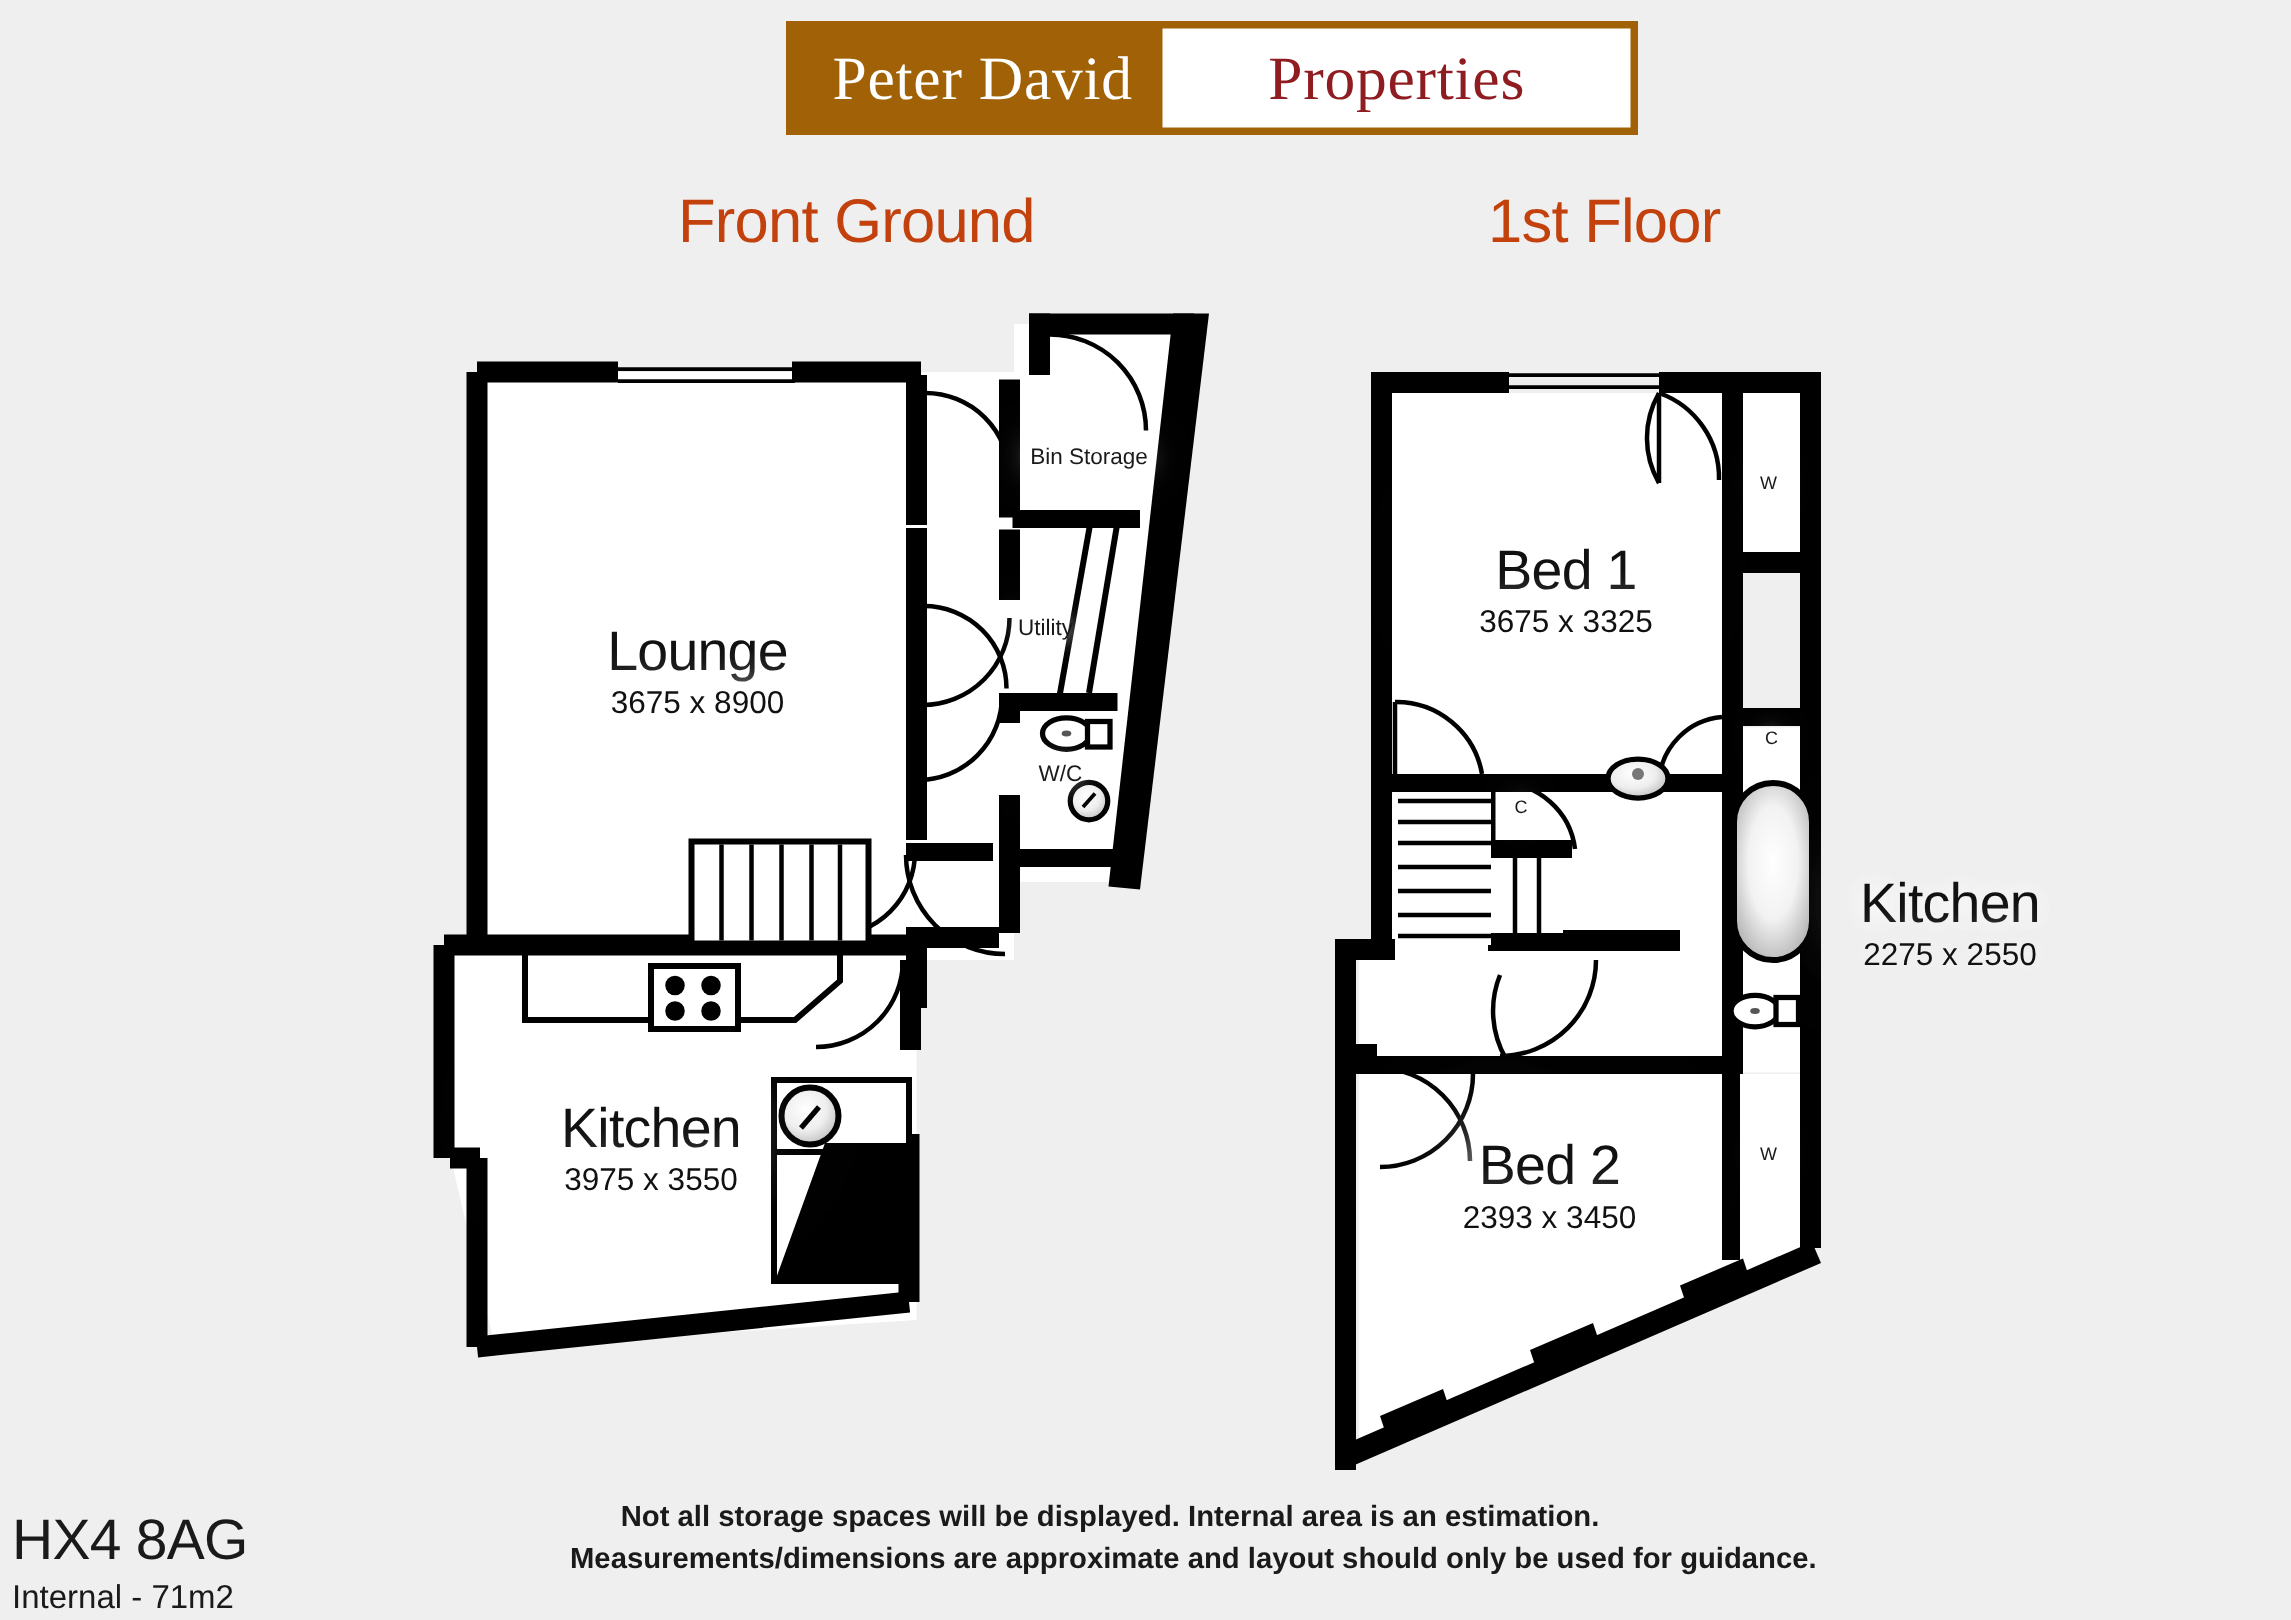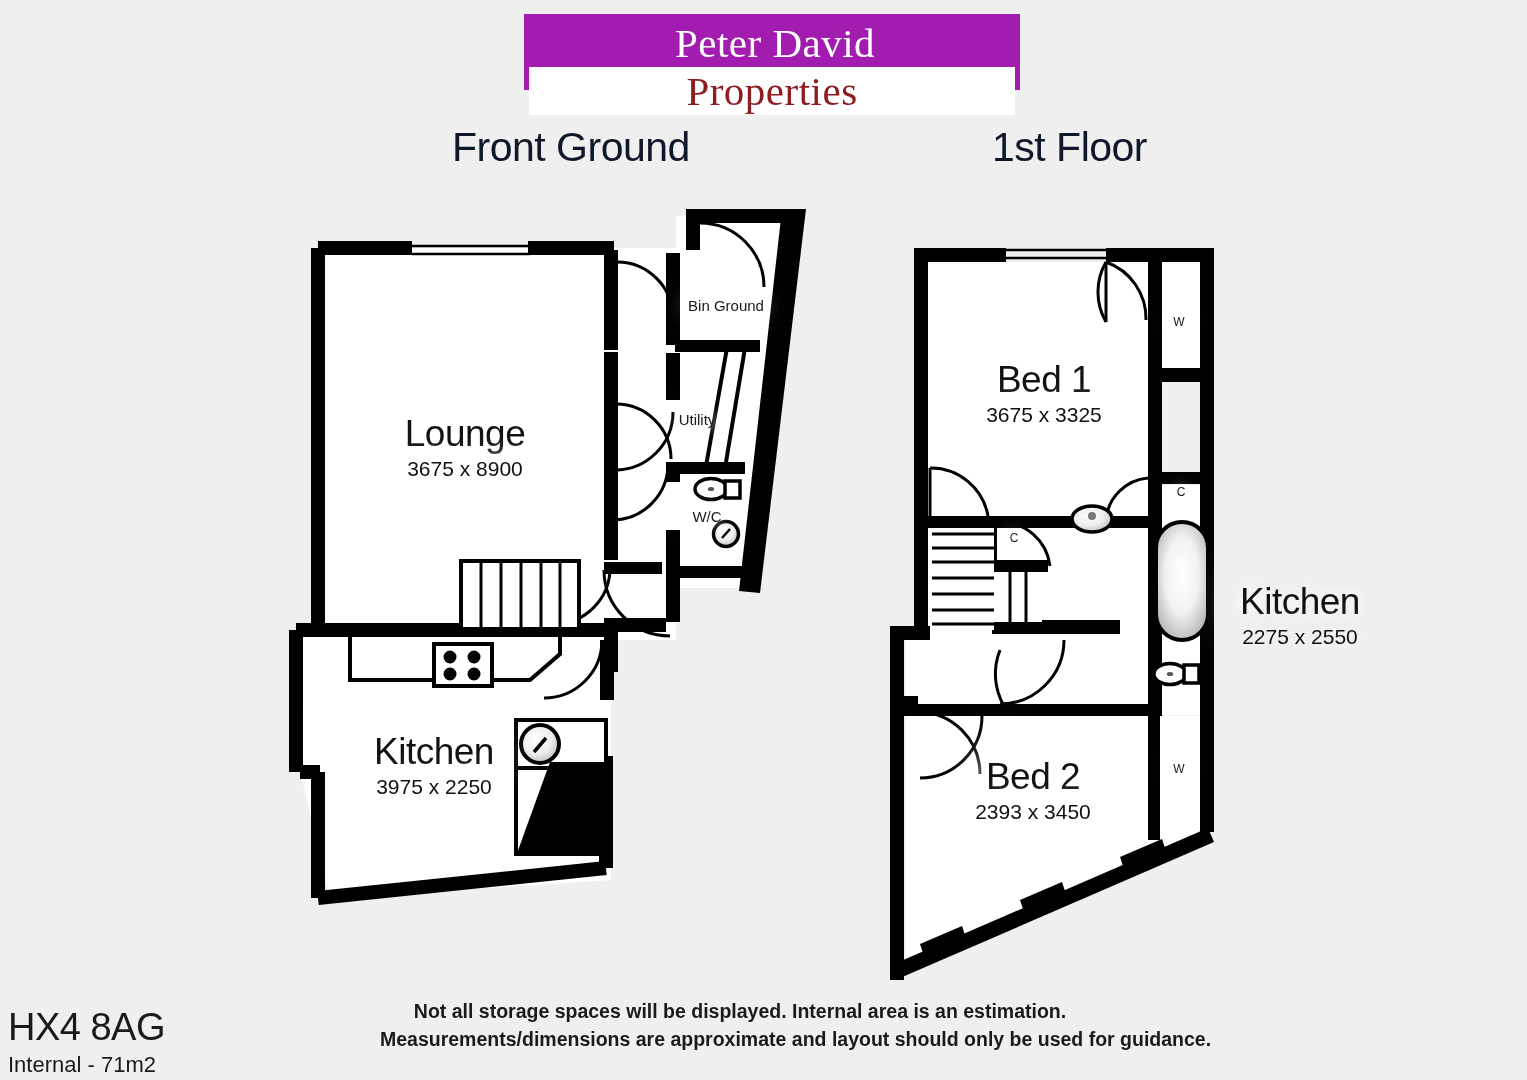"Peter David" #logo-banner { background: #a21caf -> #a16207; flex-direction: column -> none; width: 496px -> 568px }
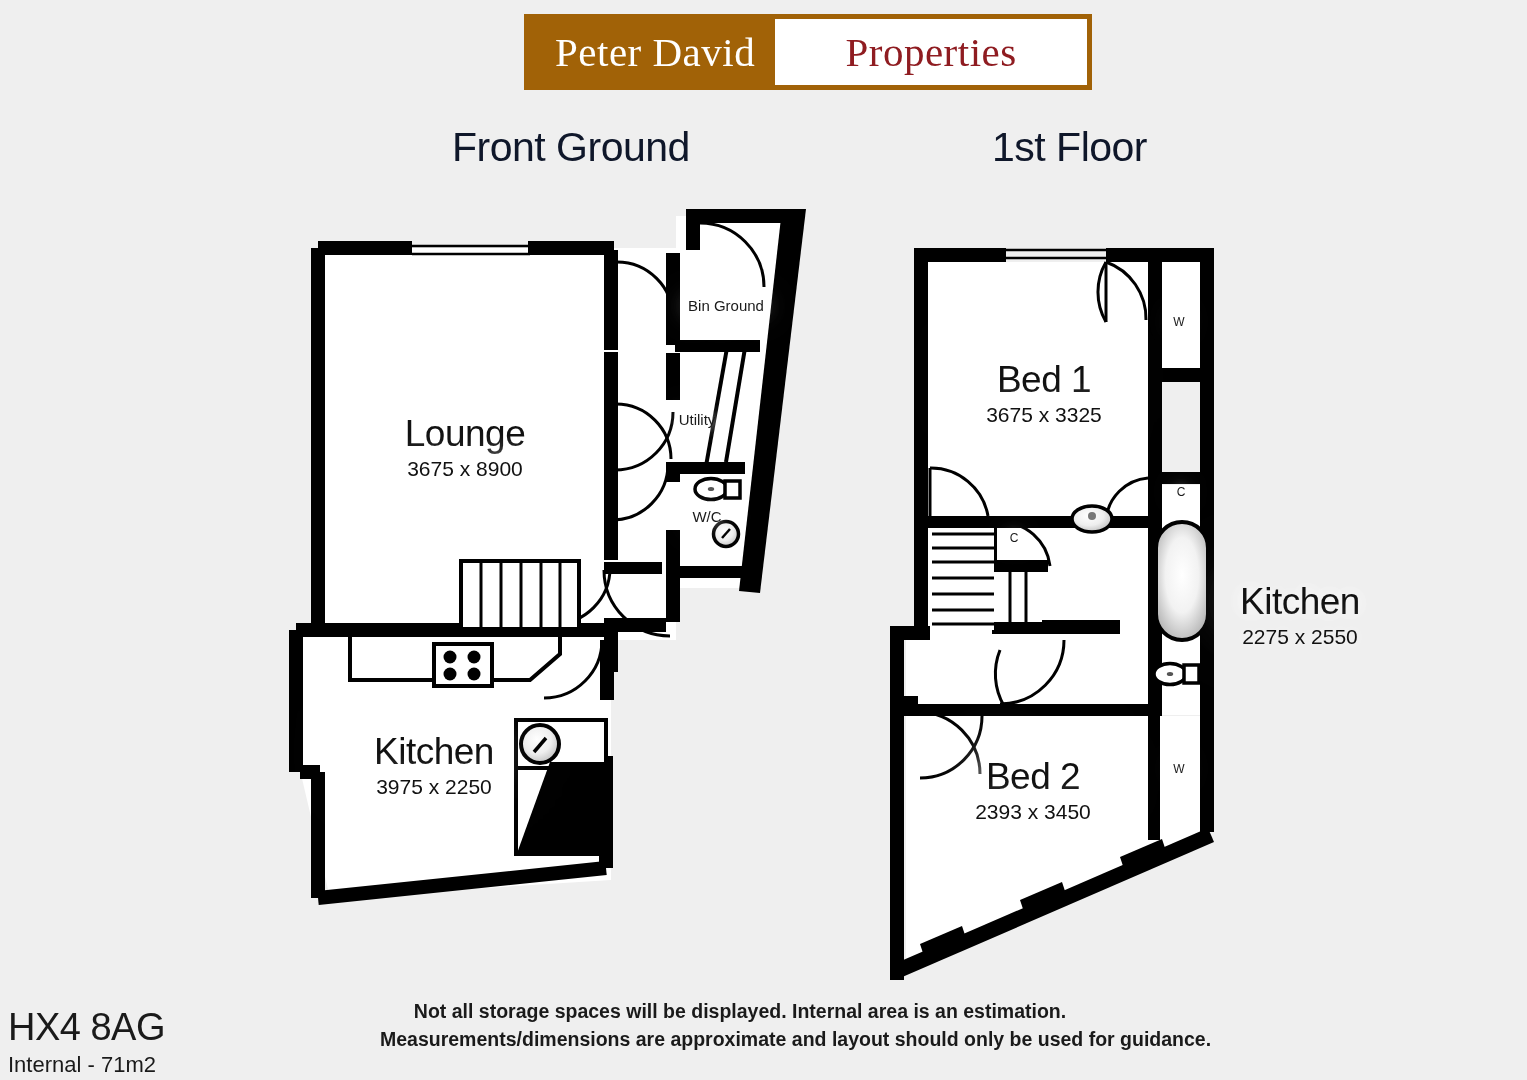"Front Ground" .plan-title { color: #0f172a -> #c2410c }
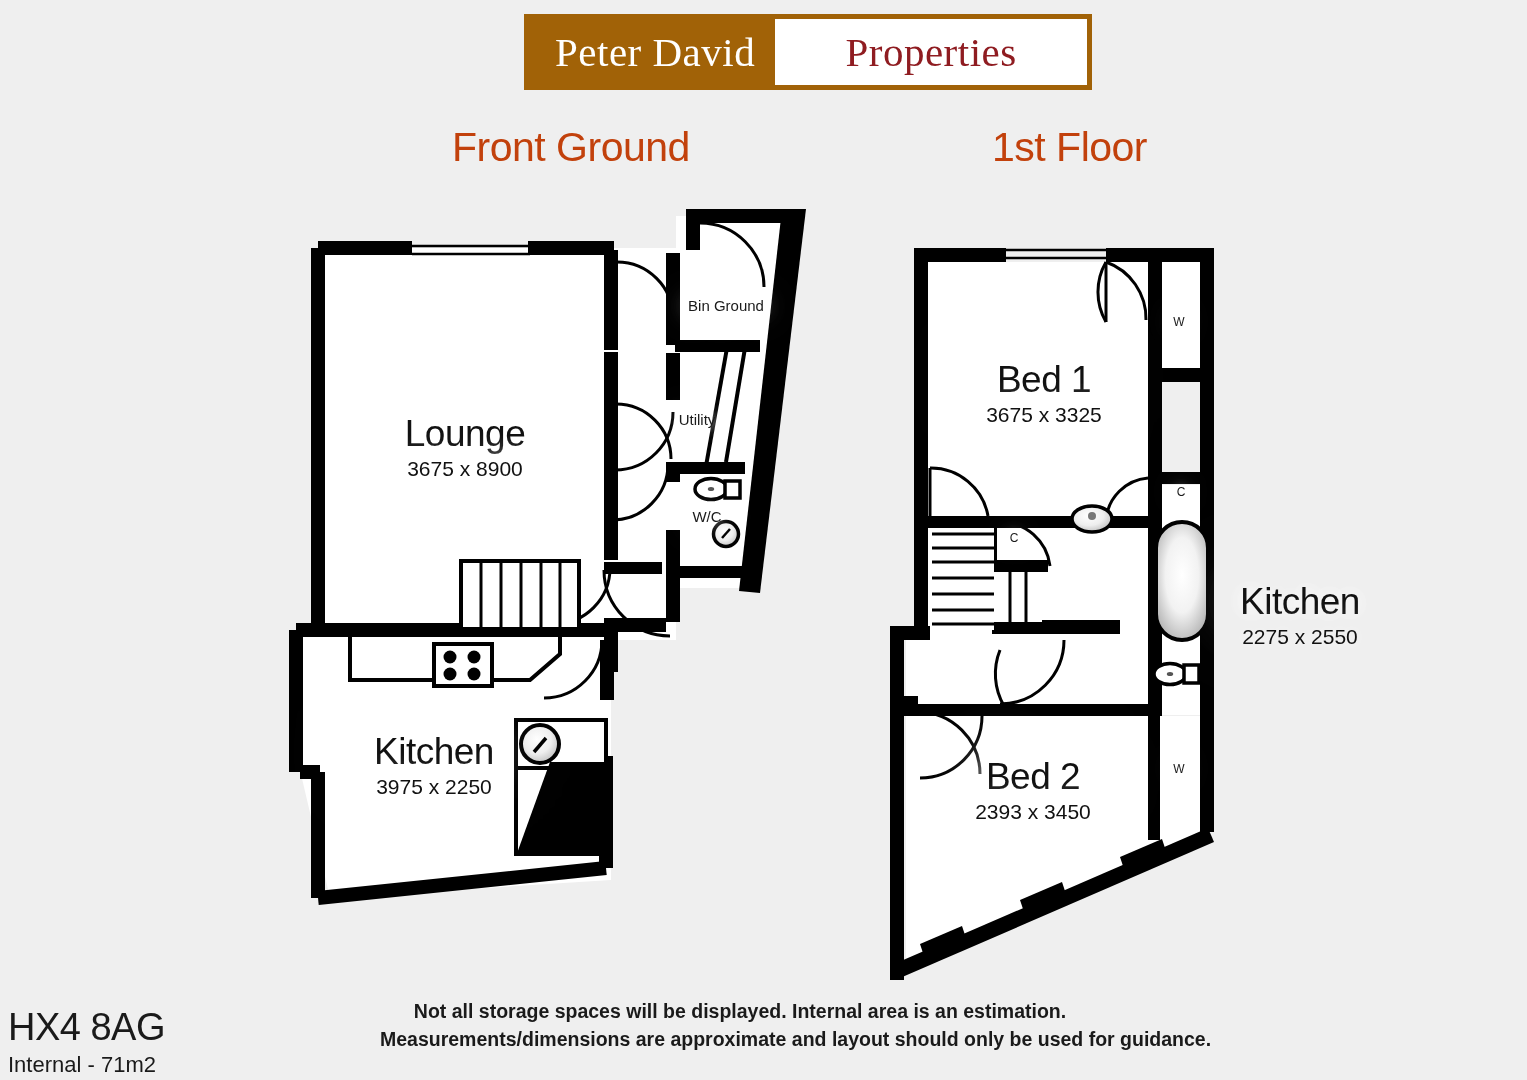"Bin Ground" div.small-label { text: Ground -> Storage }
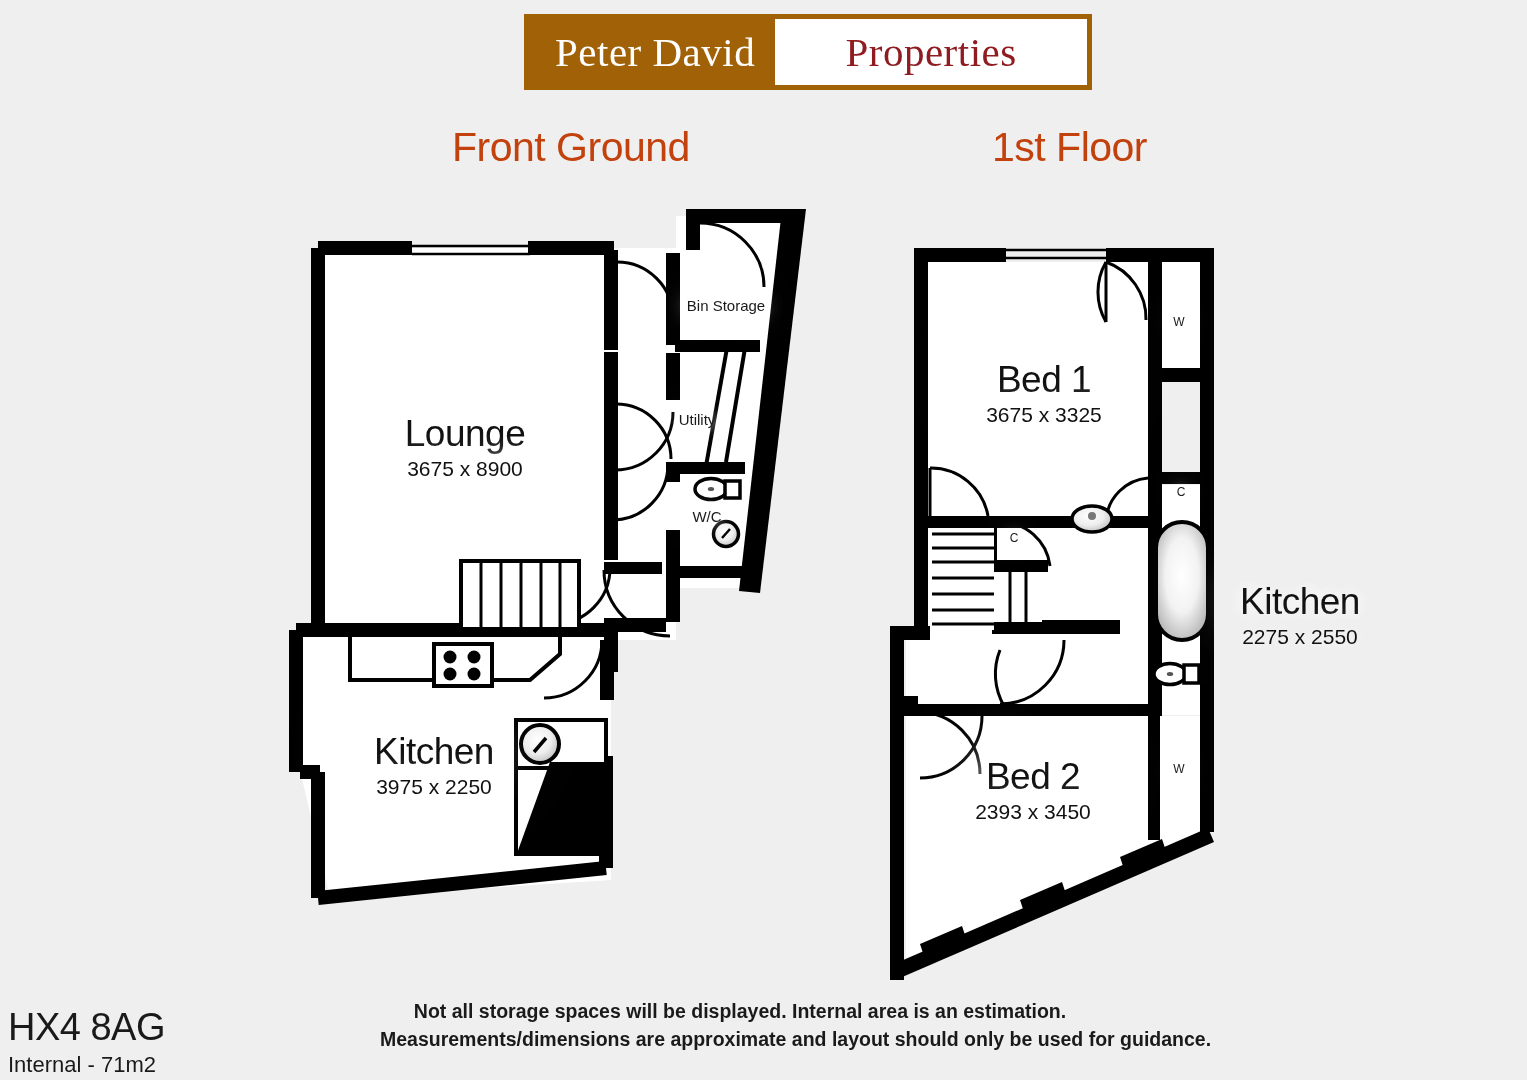"3975 x 2250" span.rdim { text: 2250 -> 3550 }
